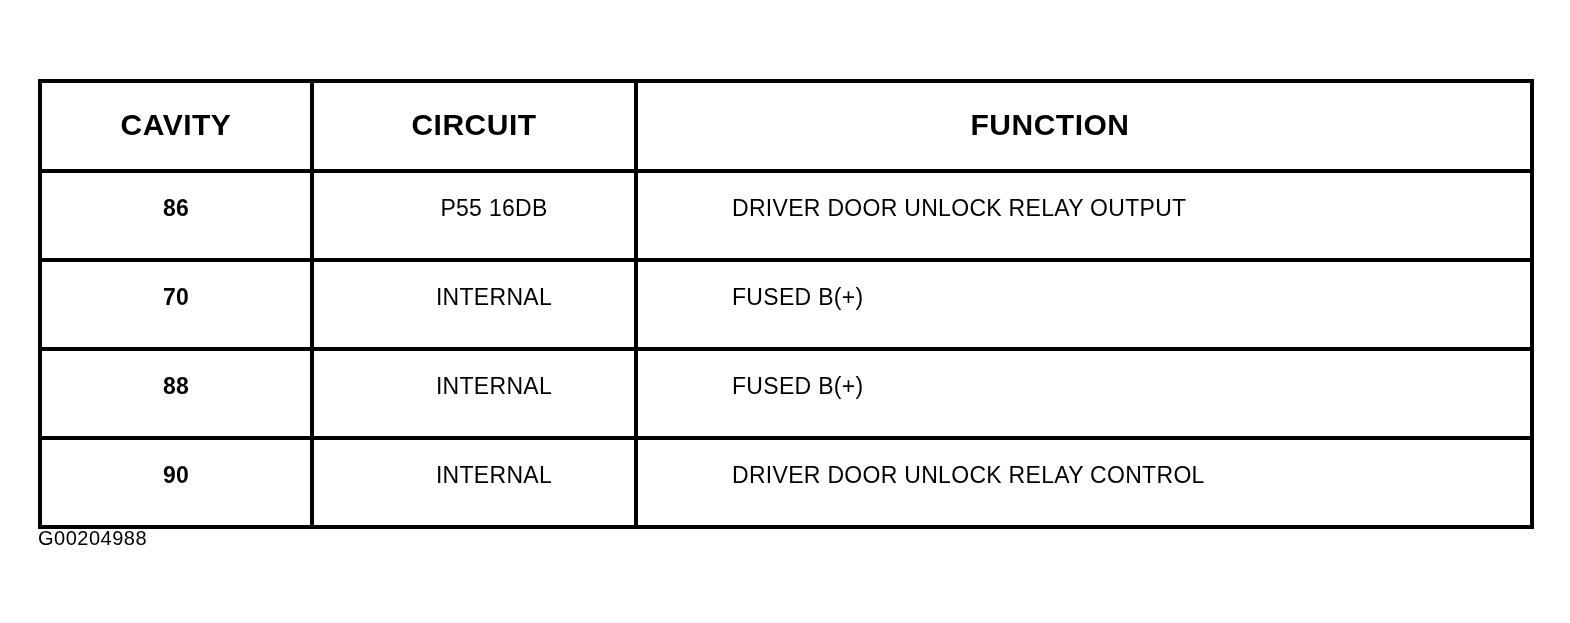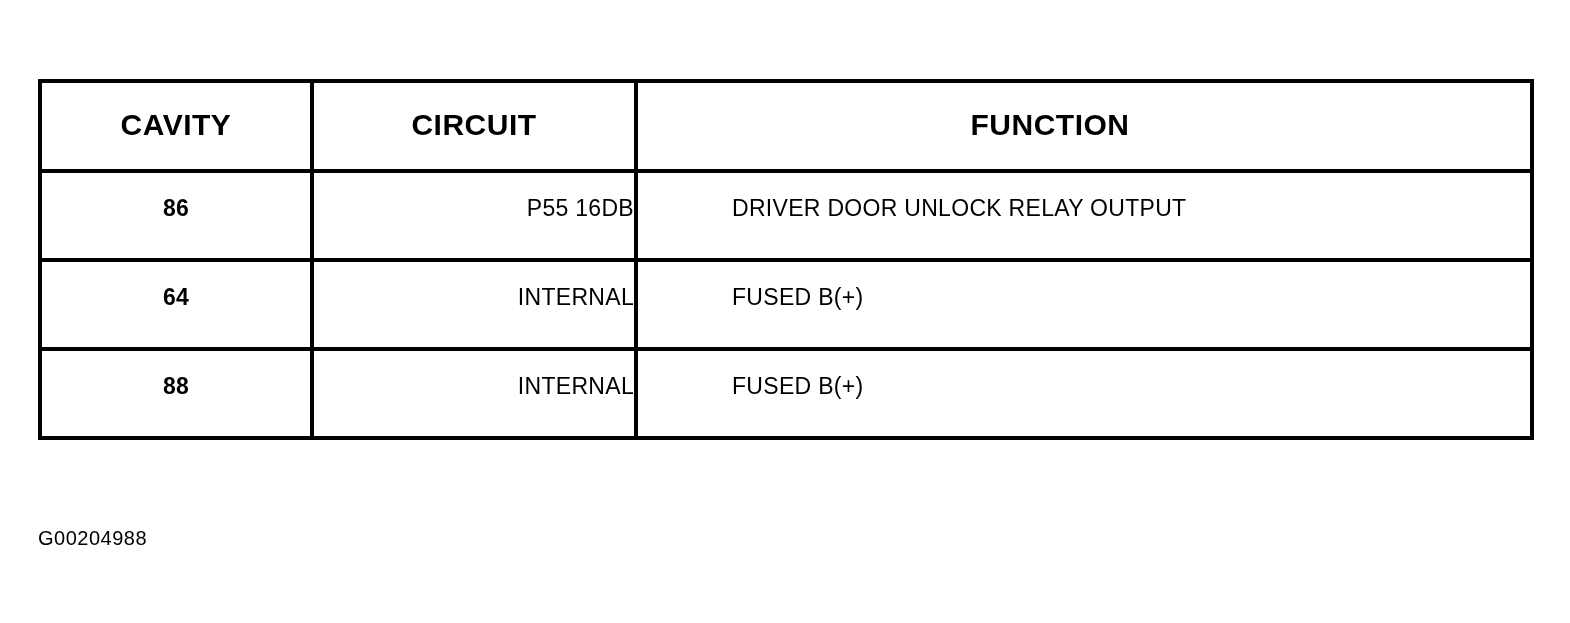"P55 16DB" .pin-table tbody td.circuit-cell { text-align: right -> center }
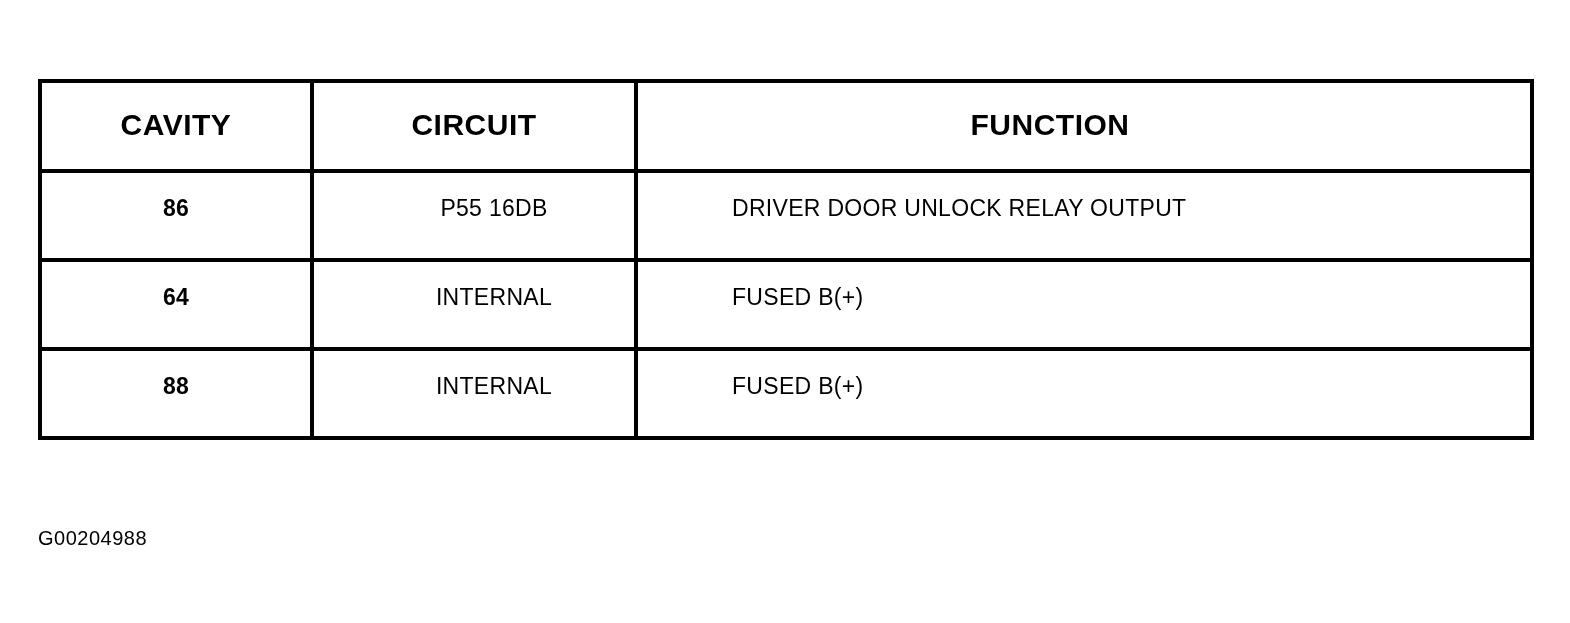"64" td.cavity-cell { text: 64 -> 70 }
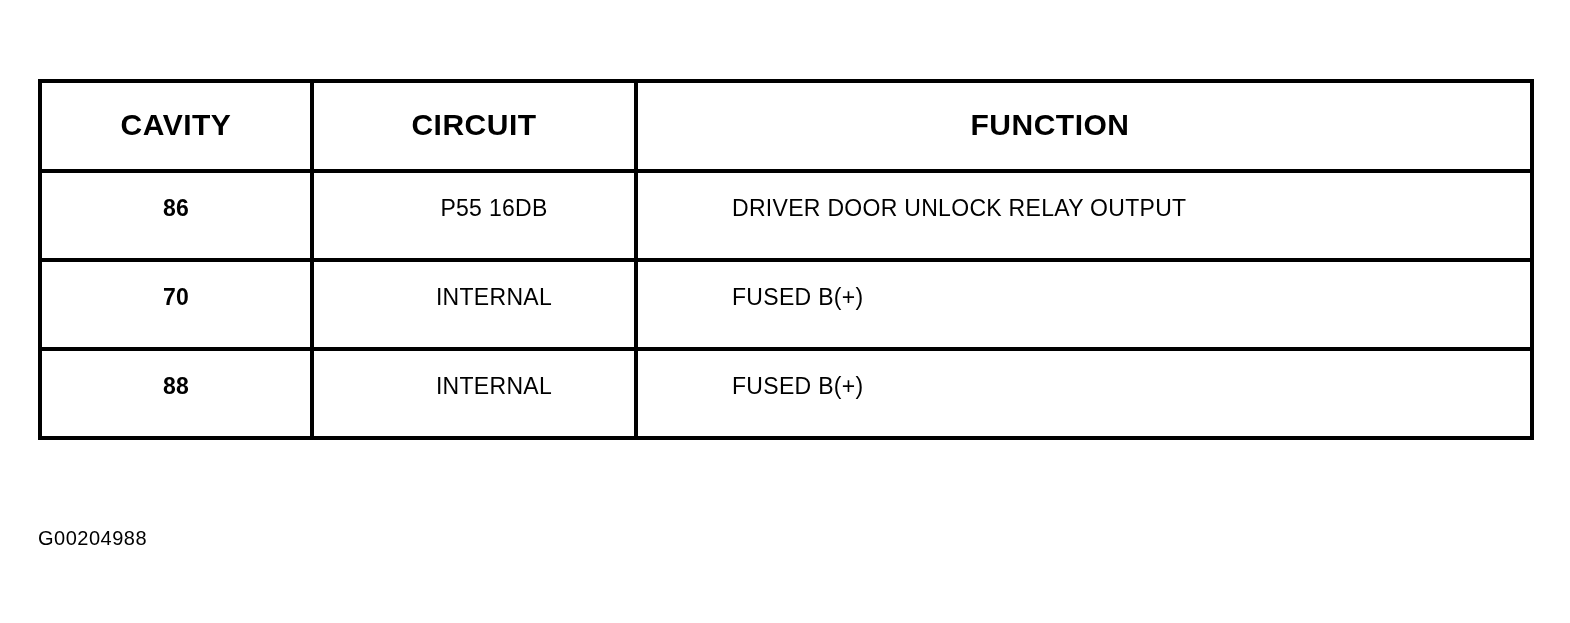"90" tr { html: none -> <tr> <td>90</td> <td>INTERNAL</td> <td>DRIVER DOOR UNLOCK RELAY CONTROL</td> </tr> }
